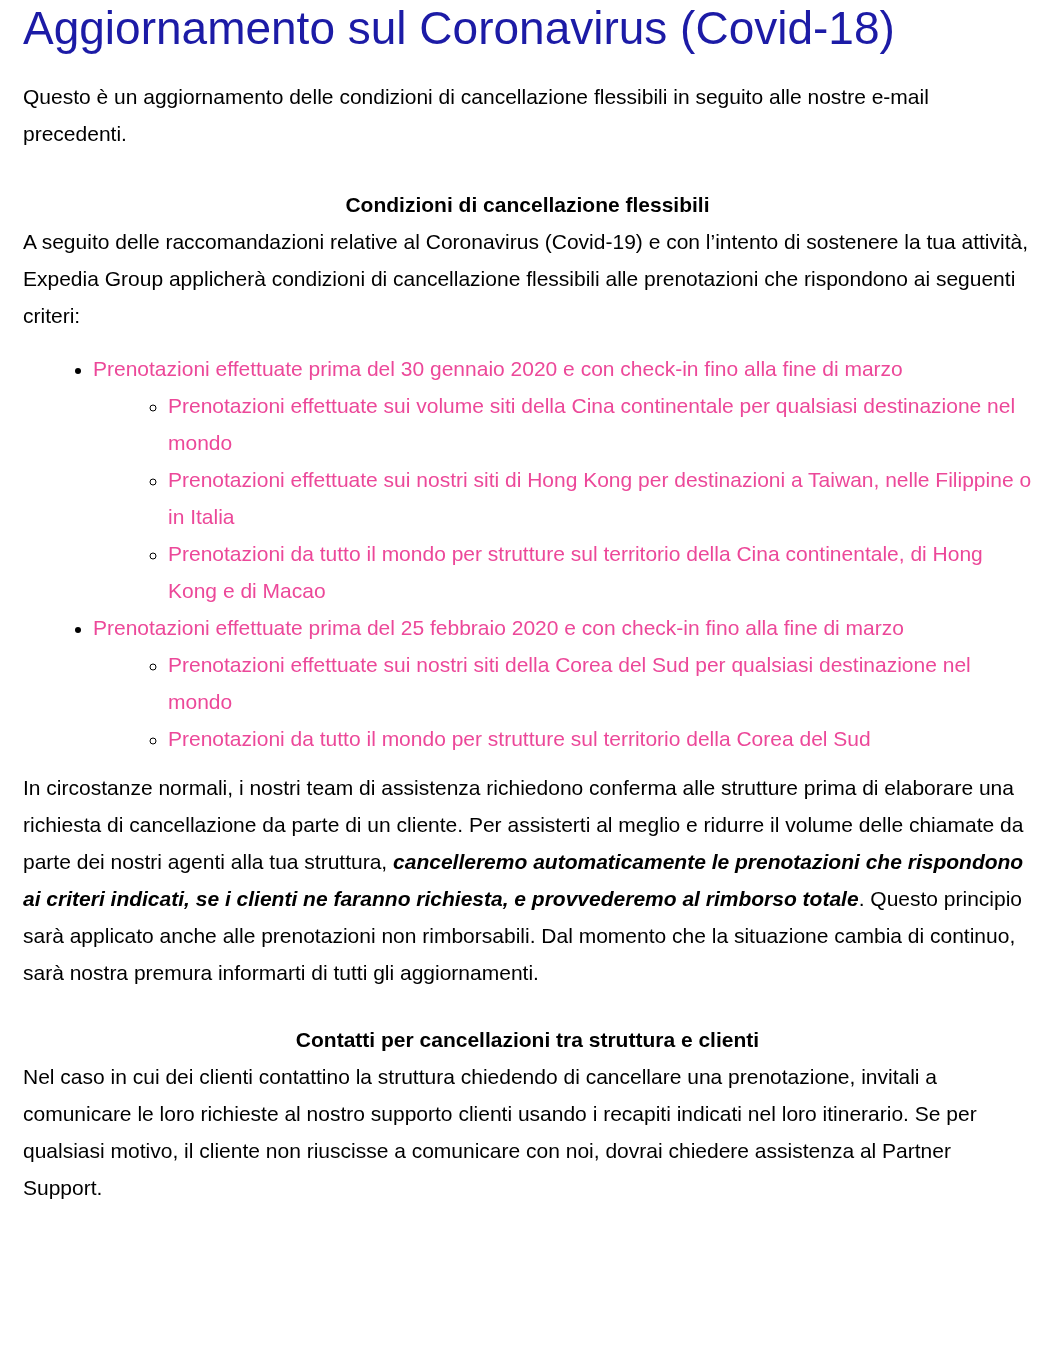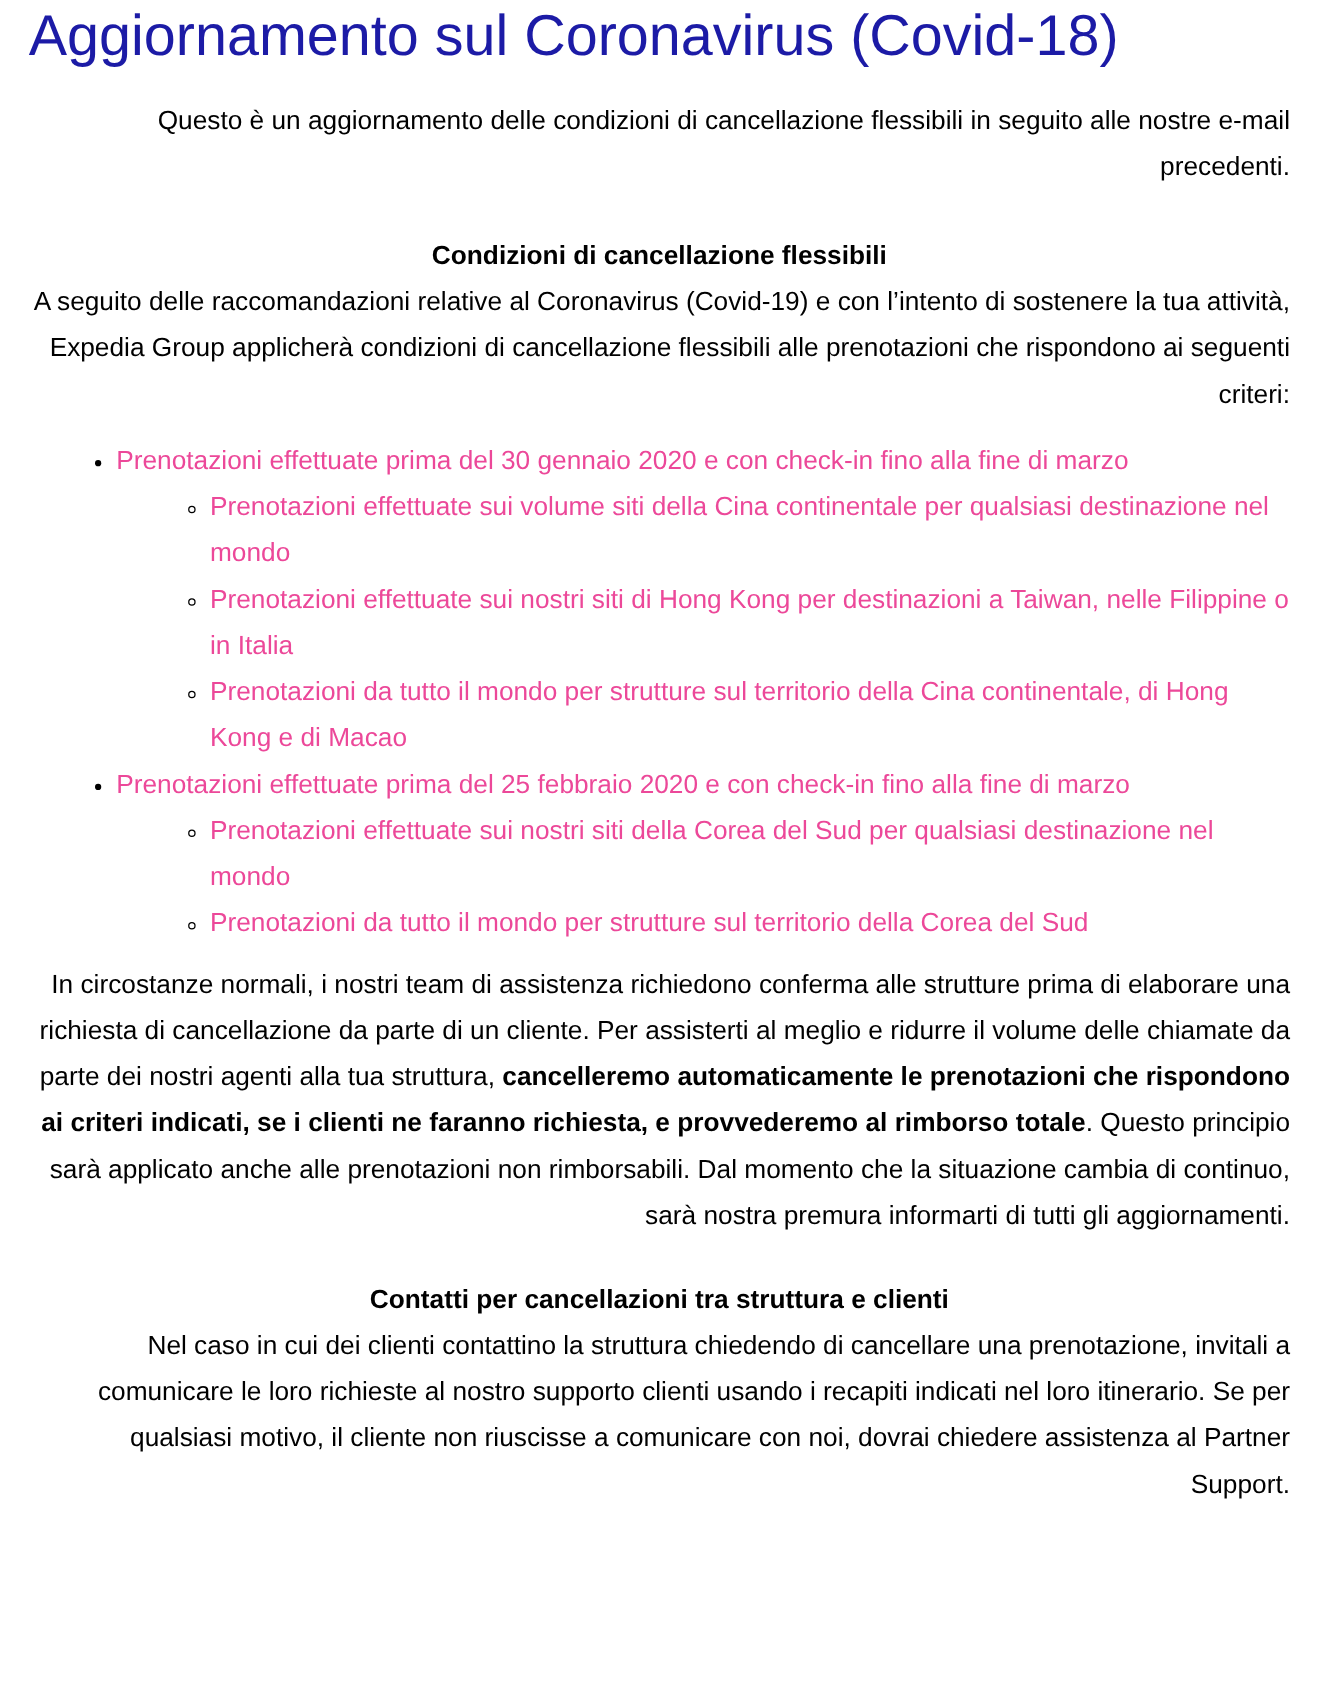"Questo è un aggiornamento delle" p { text-align: right -> none }
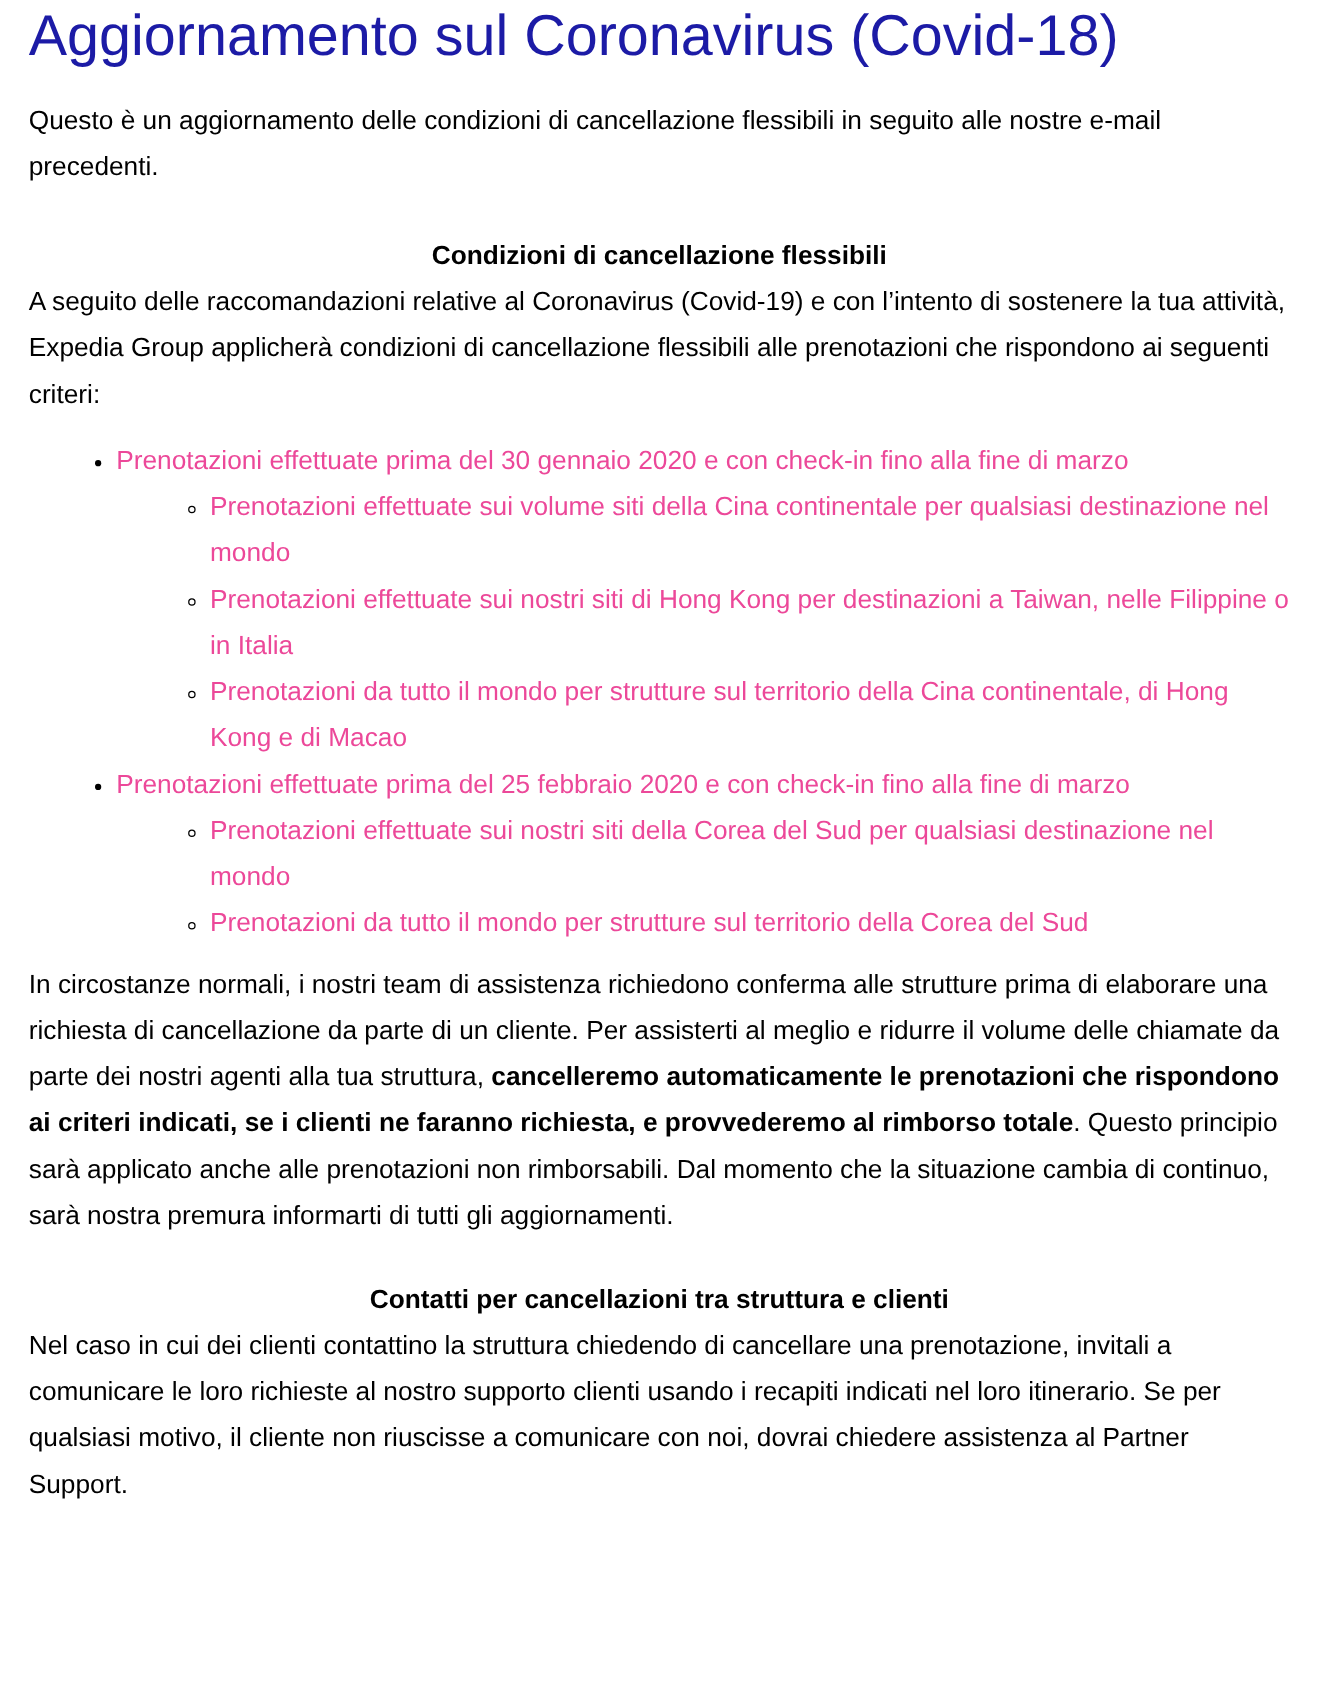"cancelleremo automaticamente le" p.auto-cancel b { font-style: none -> italic }
